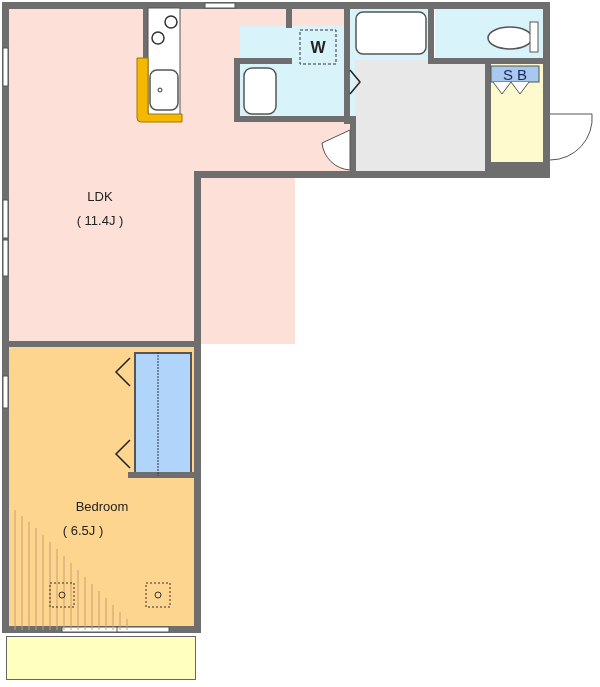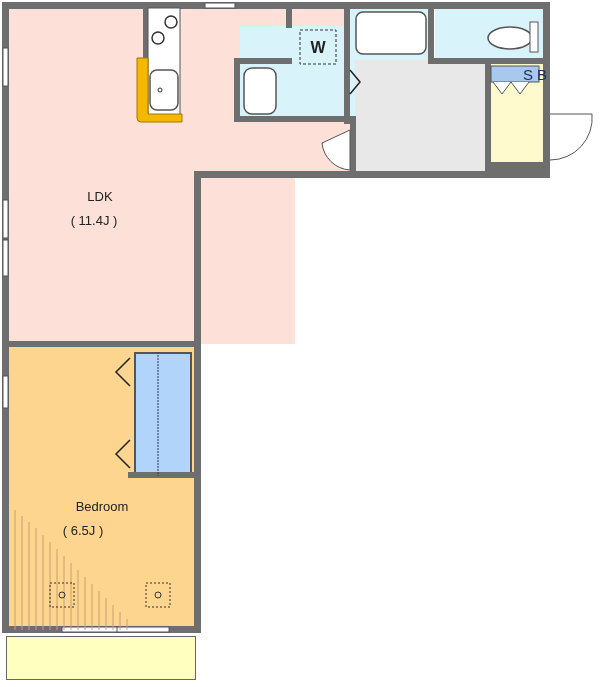"S B" div.room-label { margin-left: 20px -> none }
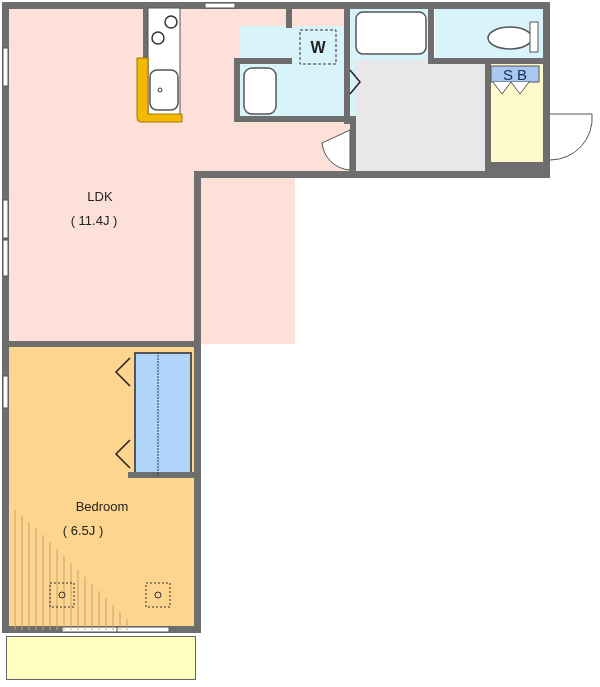"( 11.4J )" div.room-label { left: 44px -> 50px }
